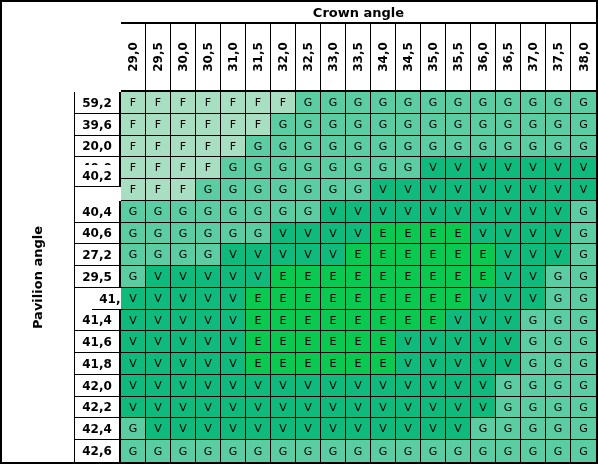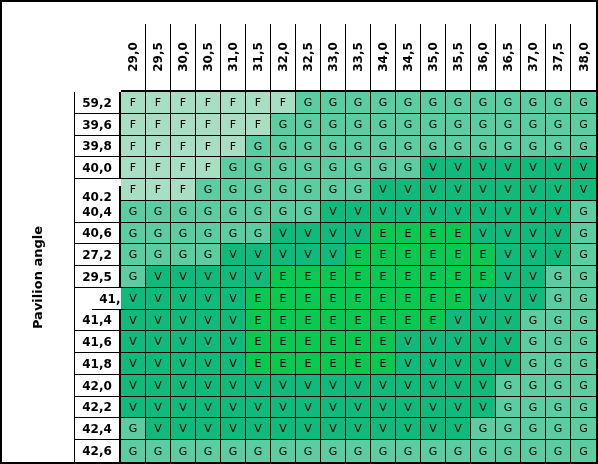"Crown angle" div.cell { html: none -> <div>Crown angle</div> }
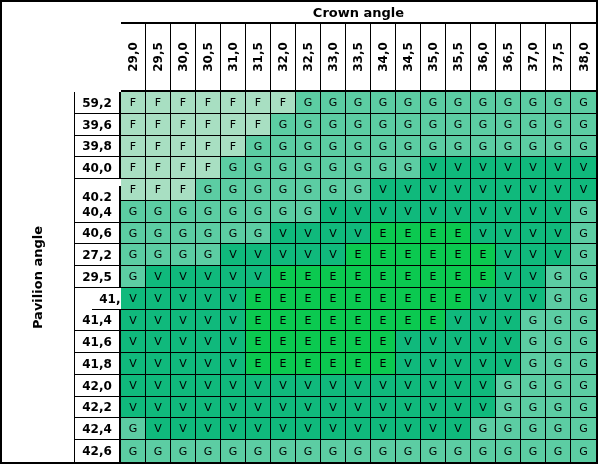"39,8" div.cell { text: 39,8 -> 20,0 }
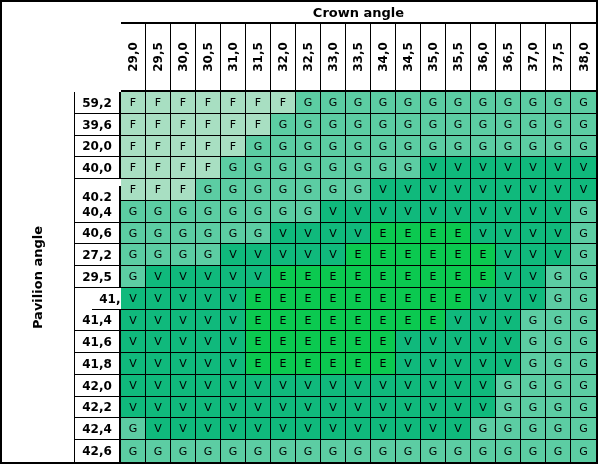"40,2" div.cell { top: 184px -> 163px }
